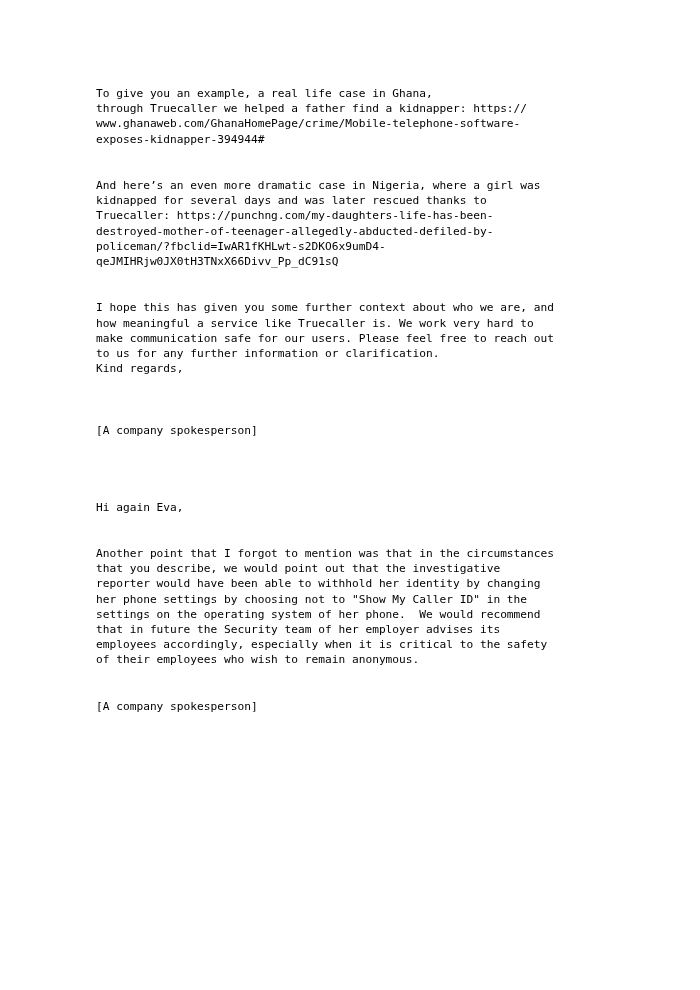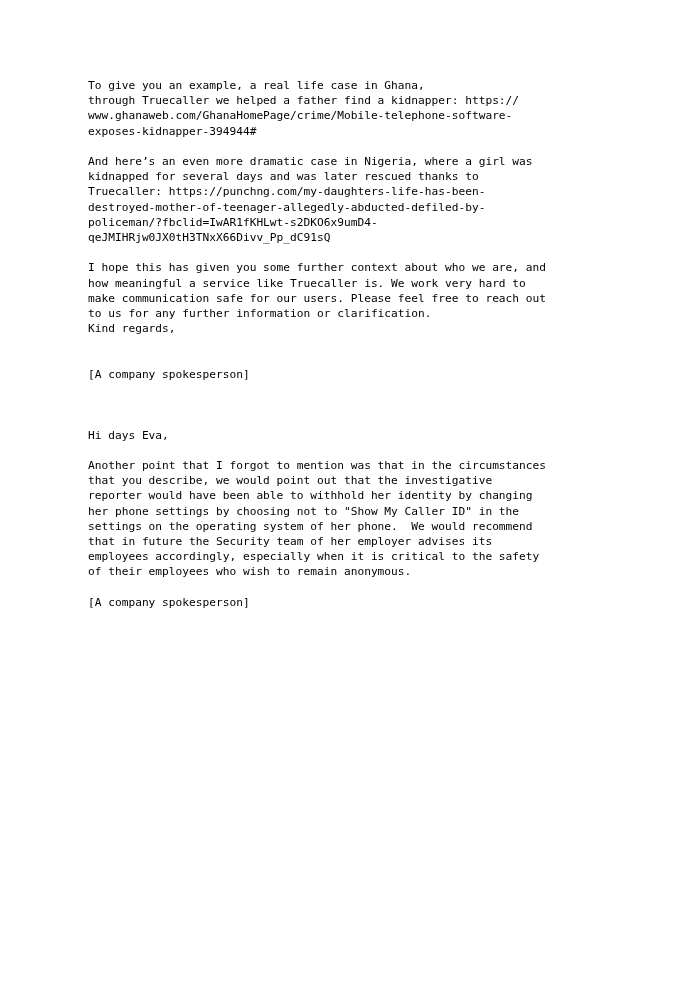"To give you an example," .para { margin: 0 -> 8px }
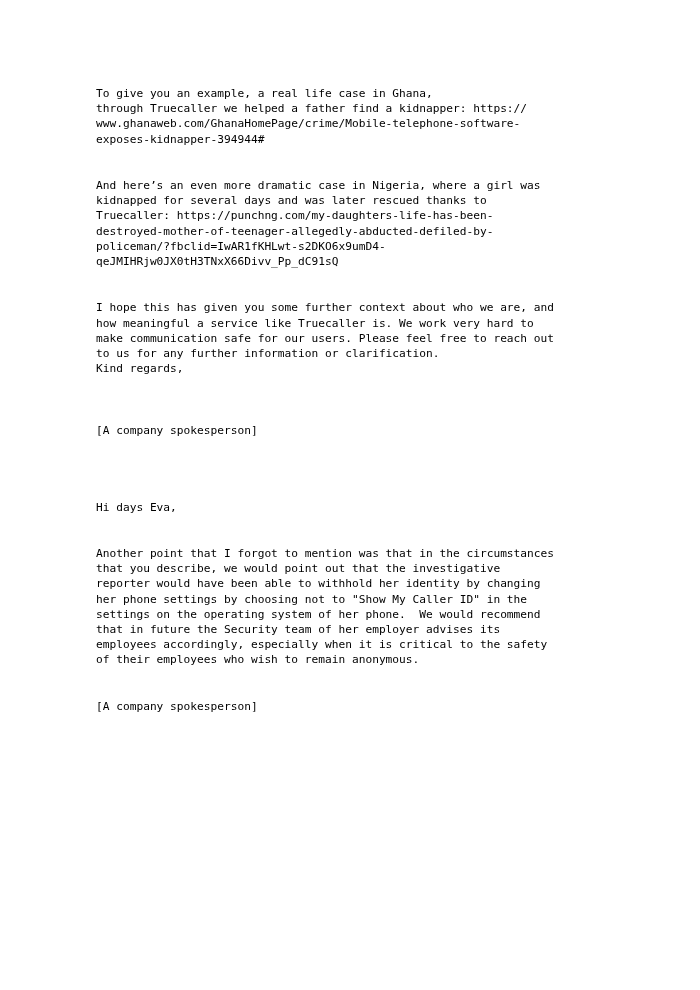"Hi days Eva," p.para { text: days -> again }
